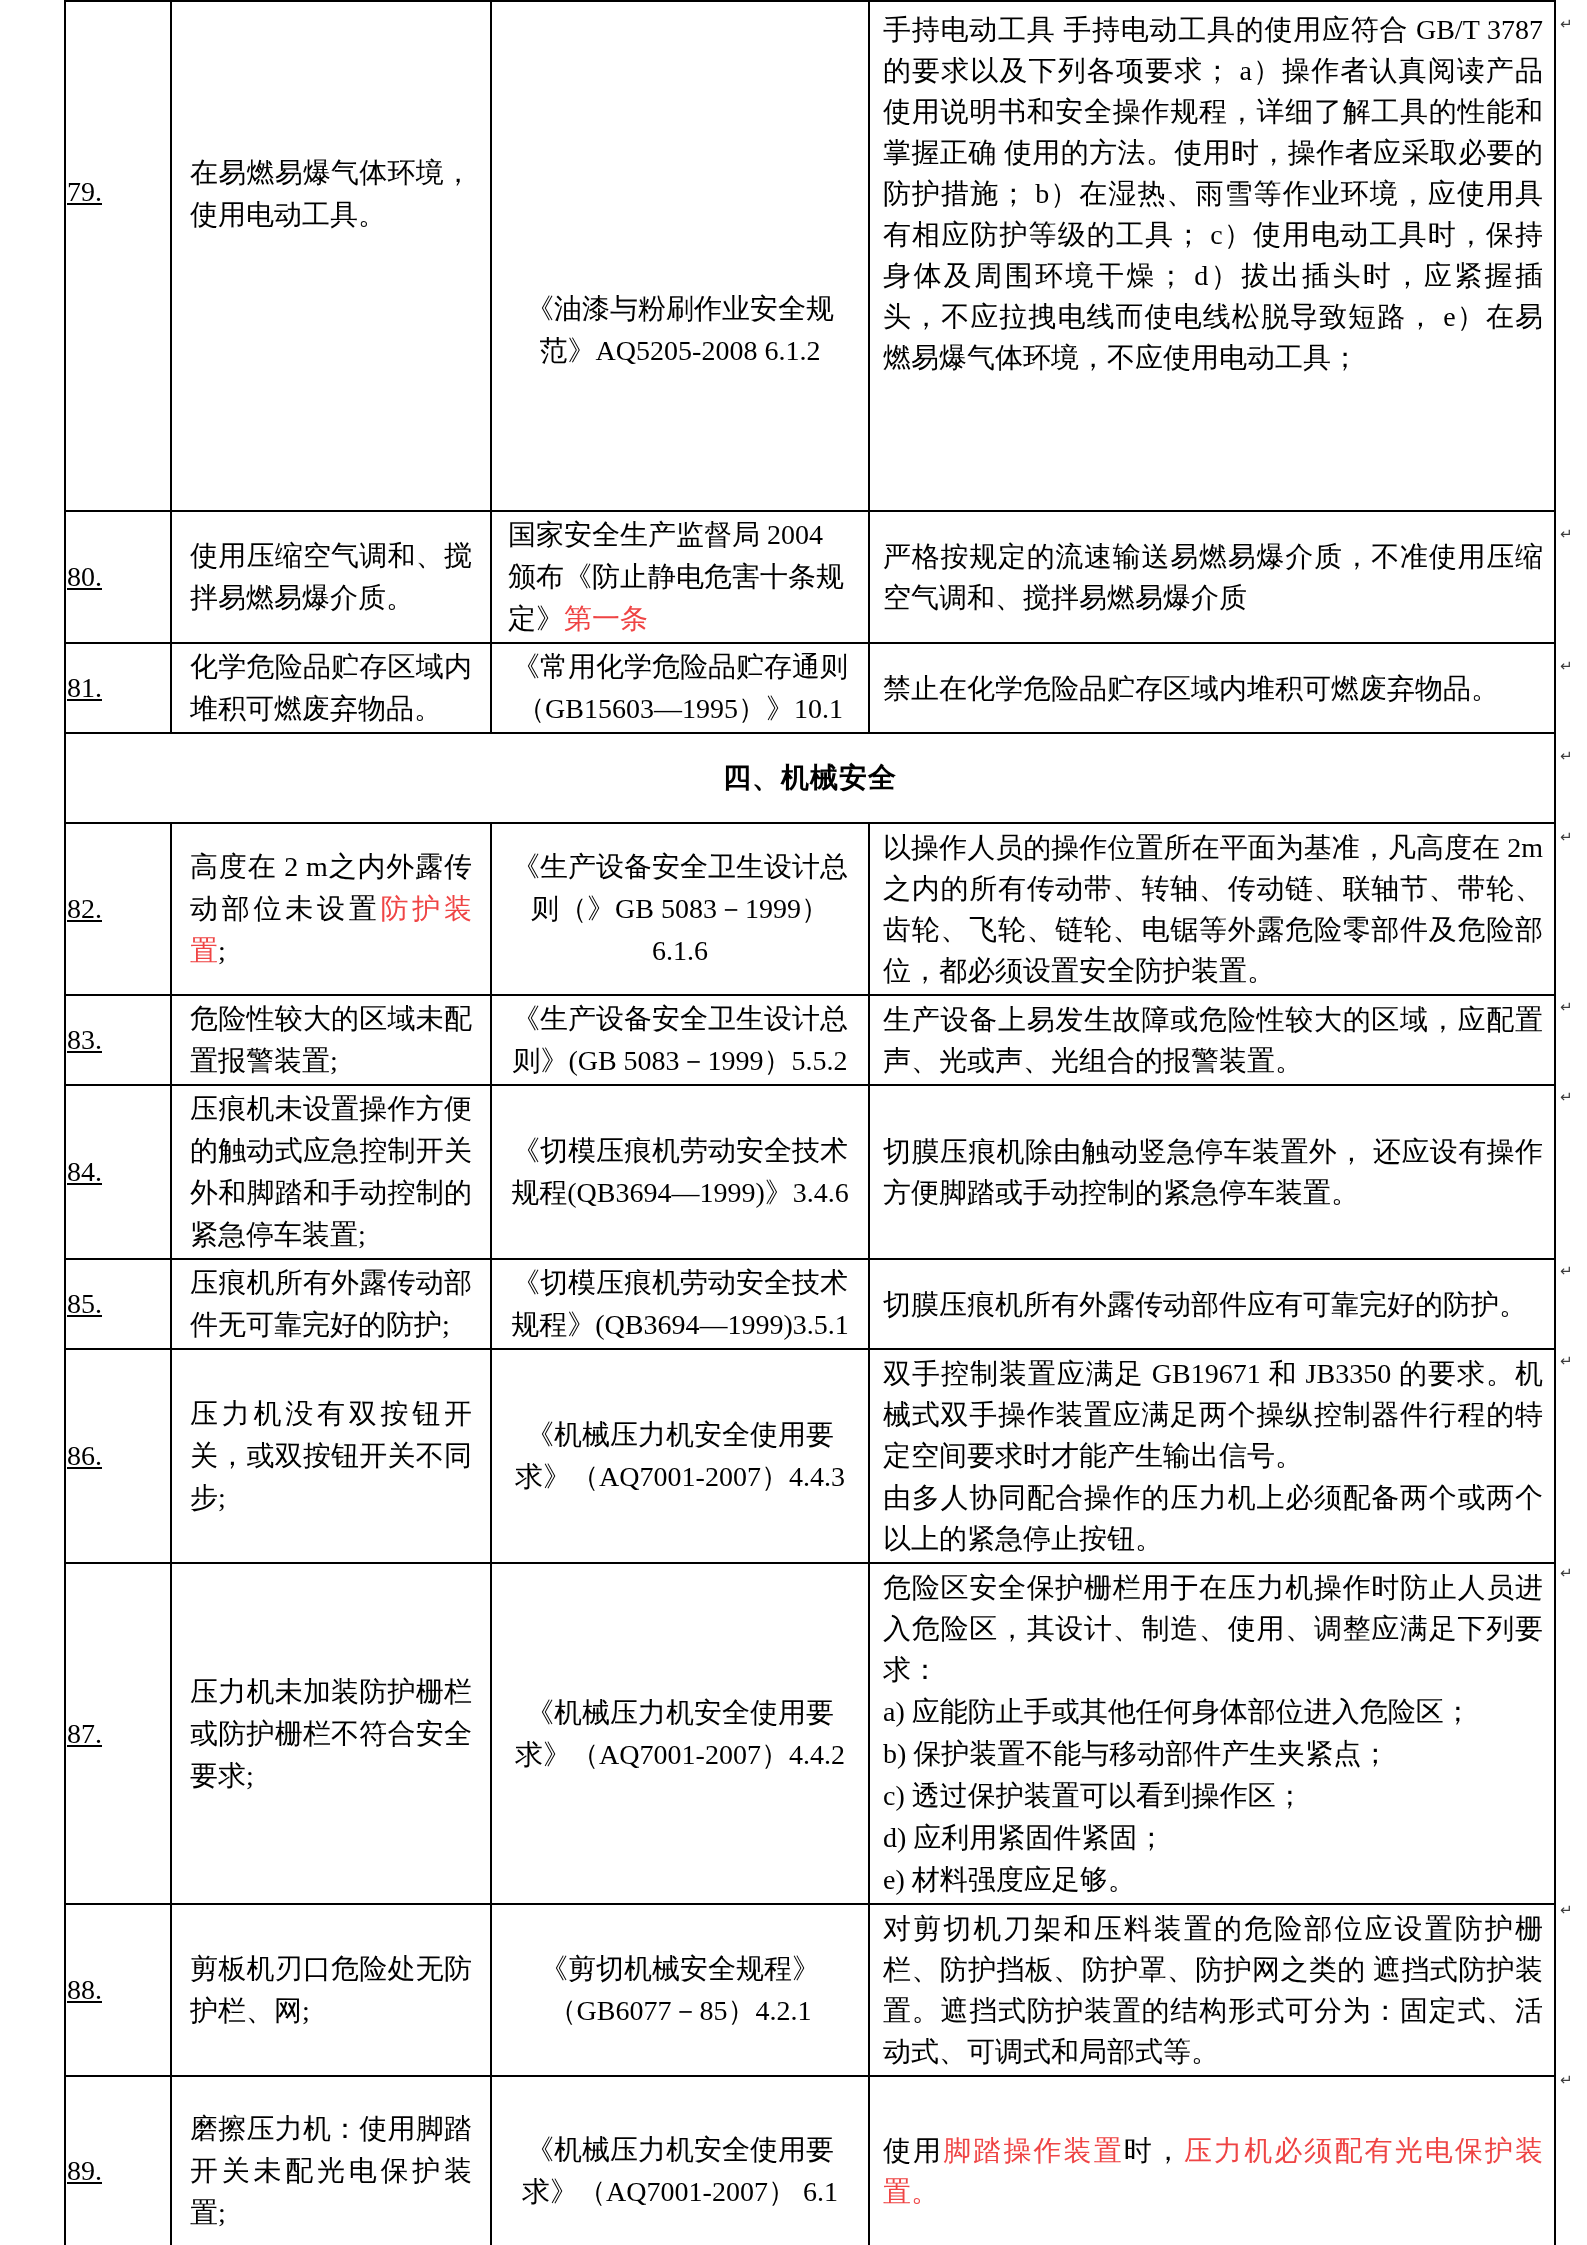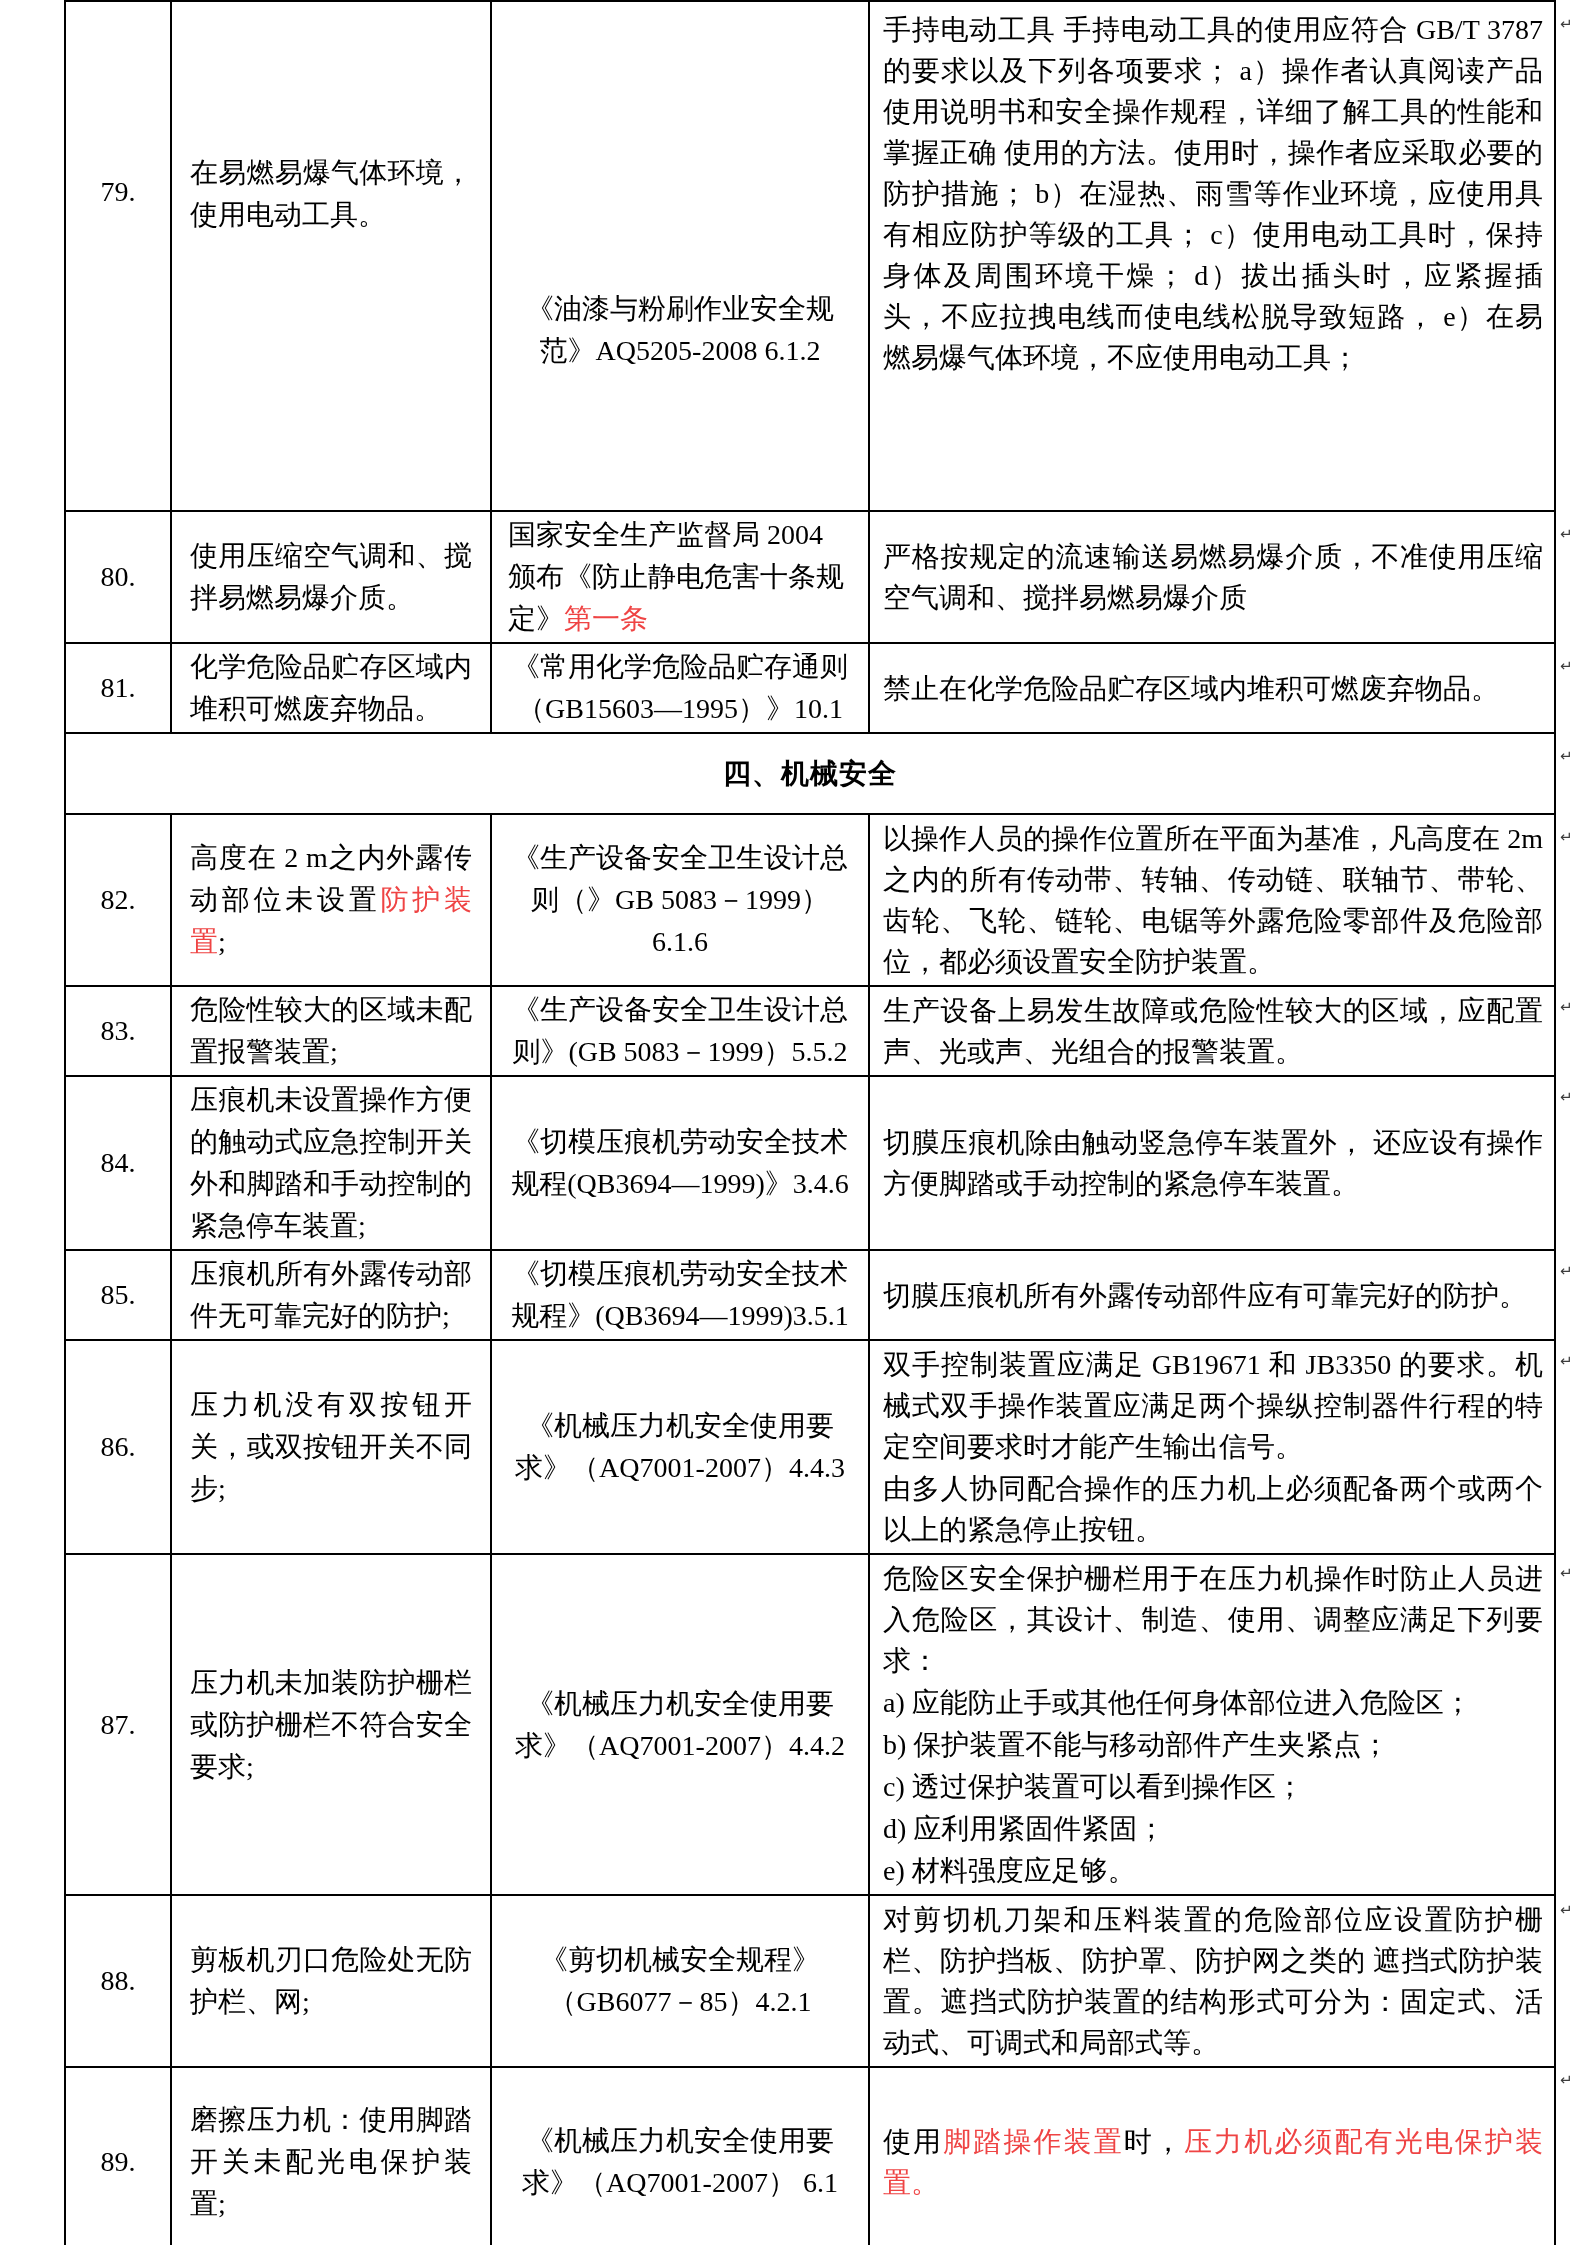"79." .c-no { text-align: center -> none; text-decoration: none -> underline }
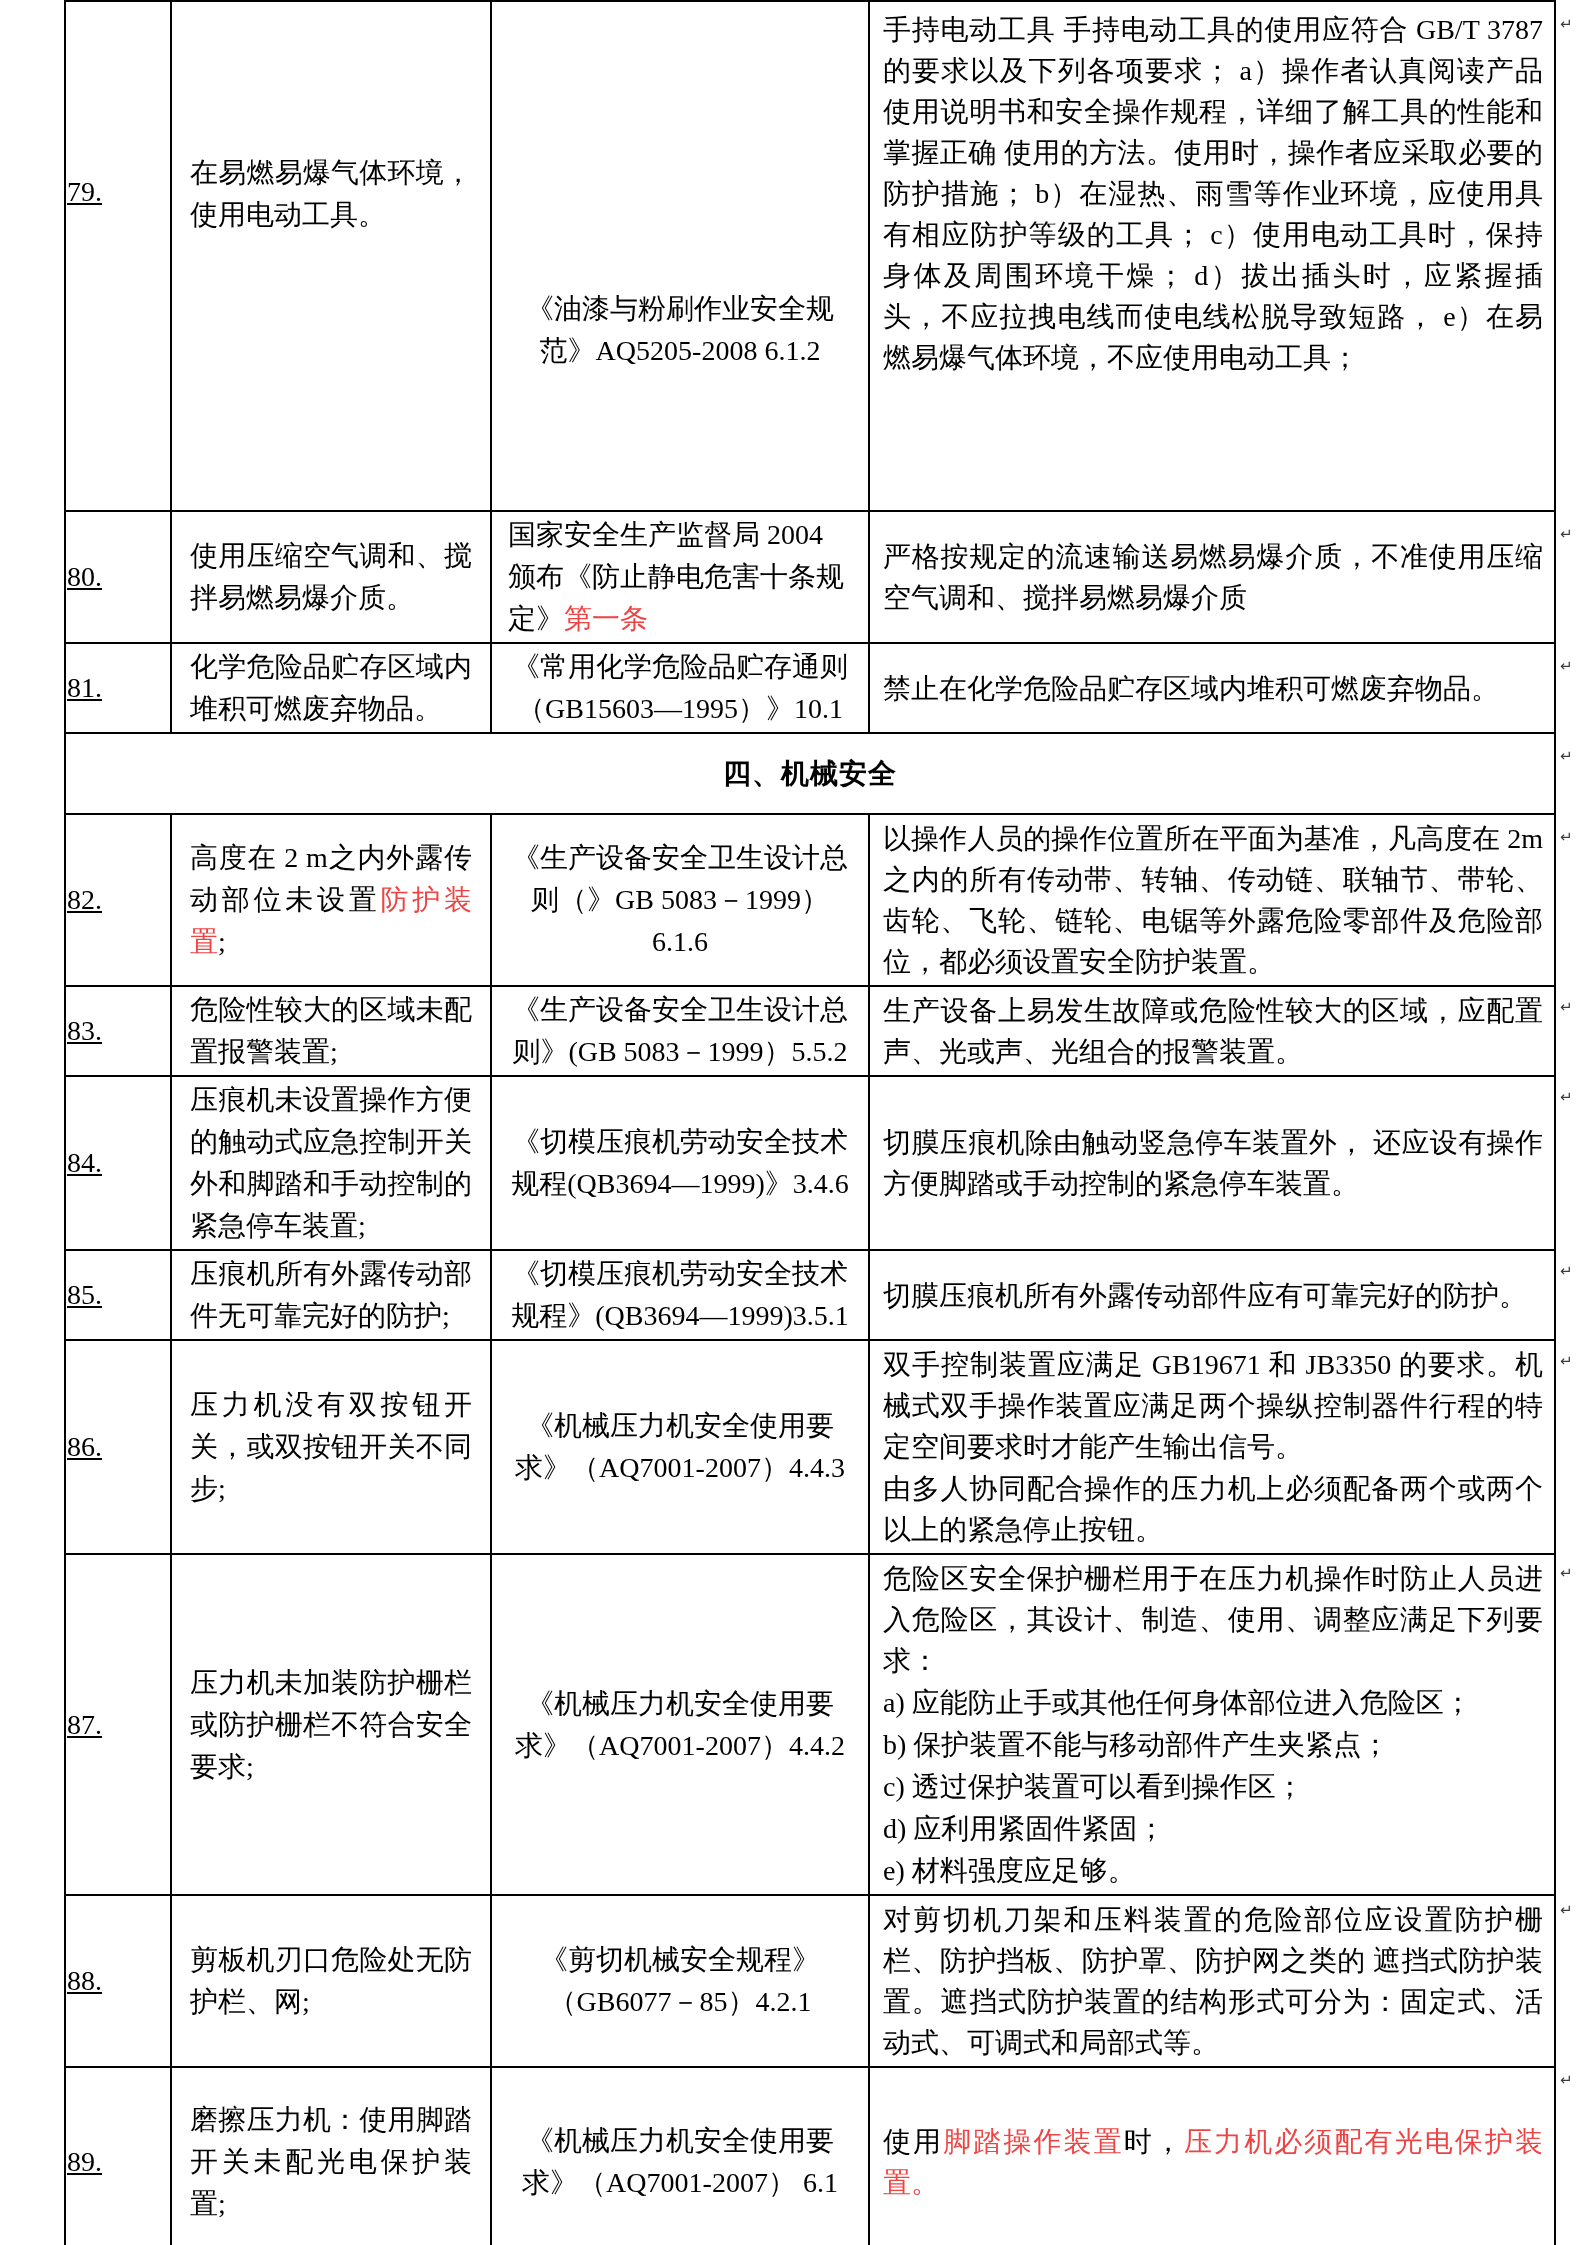"四、机械安全" tr { height: 81px -> 90px }
